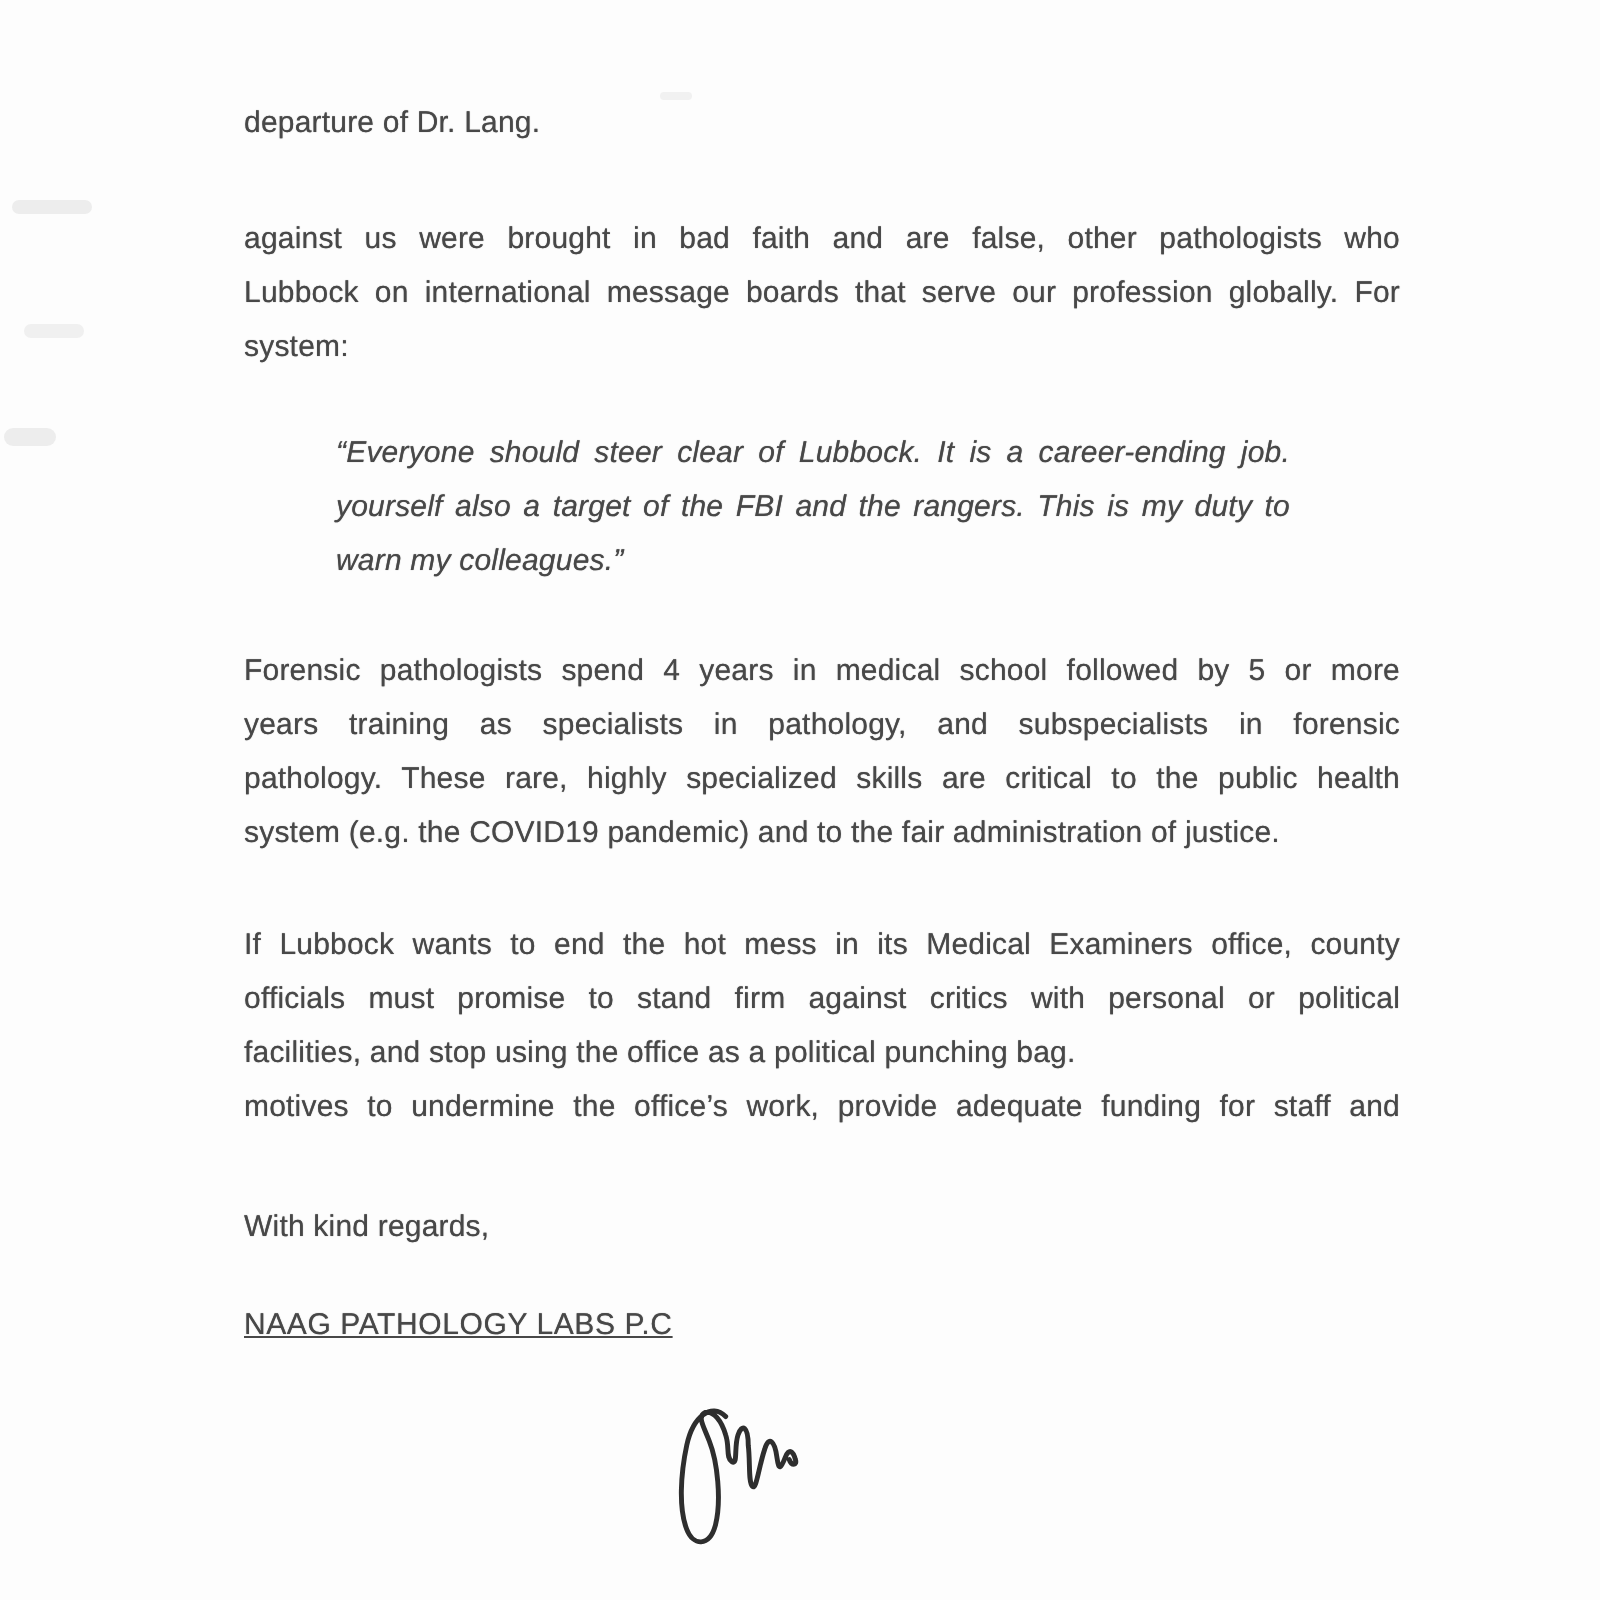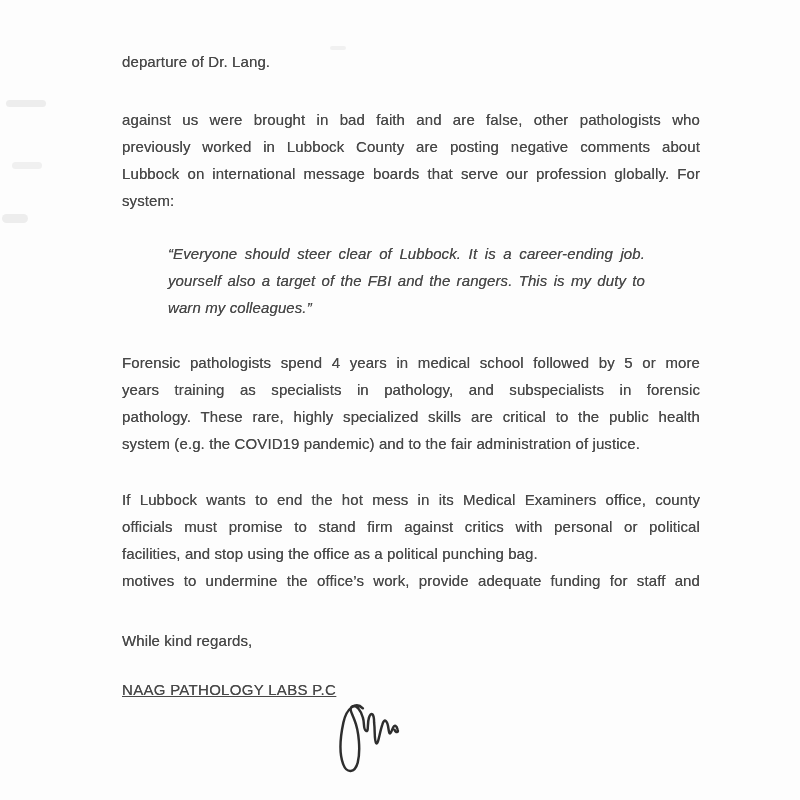"previously worked in Lubbock County" div.ln { html: <div>previously worked in Lubbock County are posting negative comments about</div> -> none }
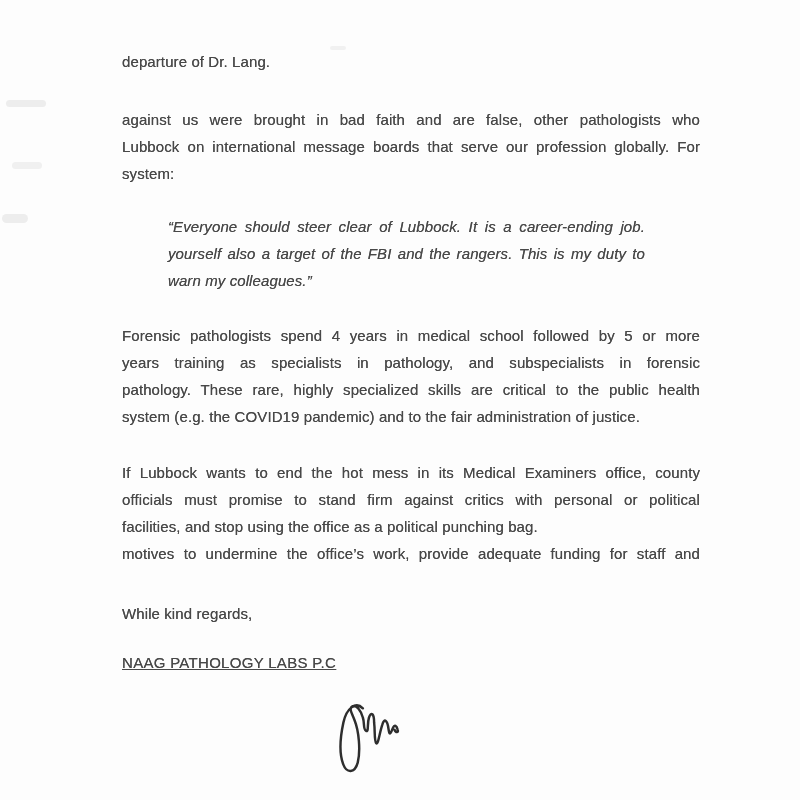"While kind regards," div.ln { text: While -> With }
